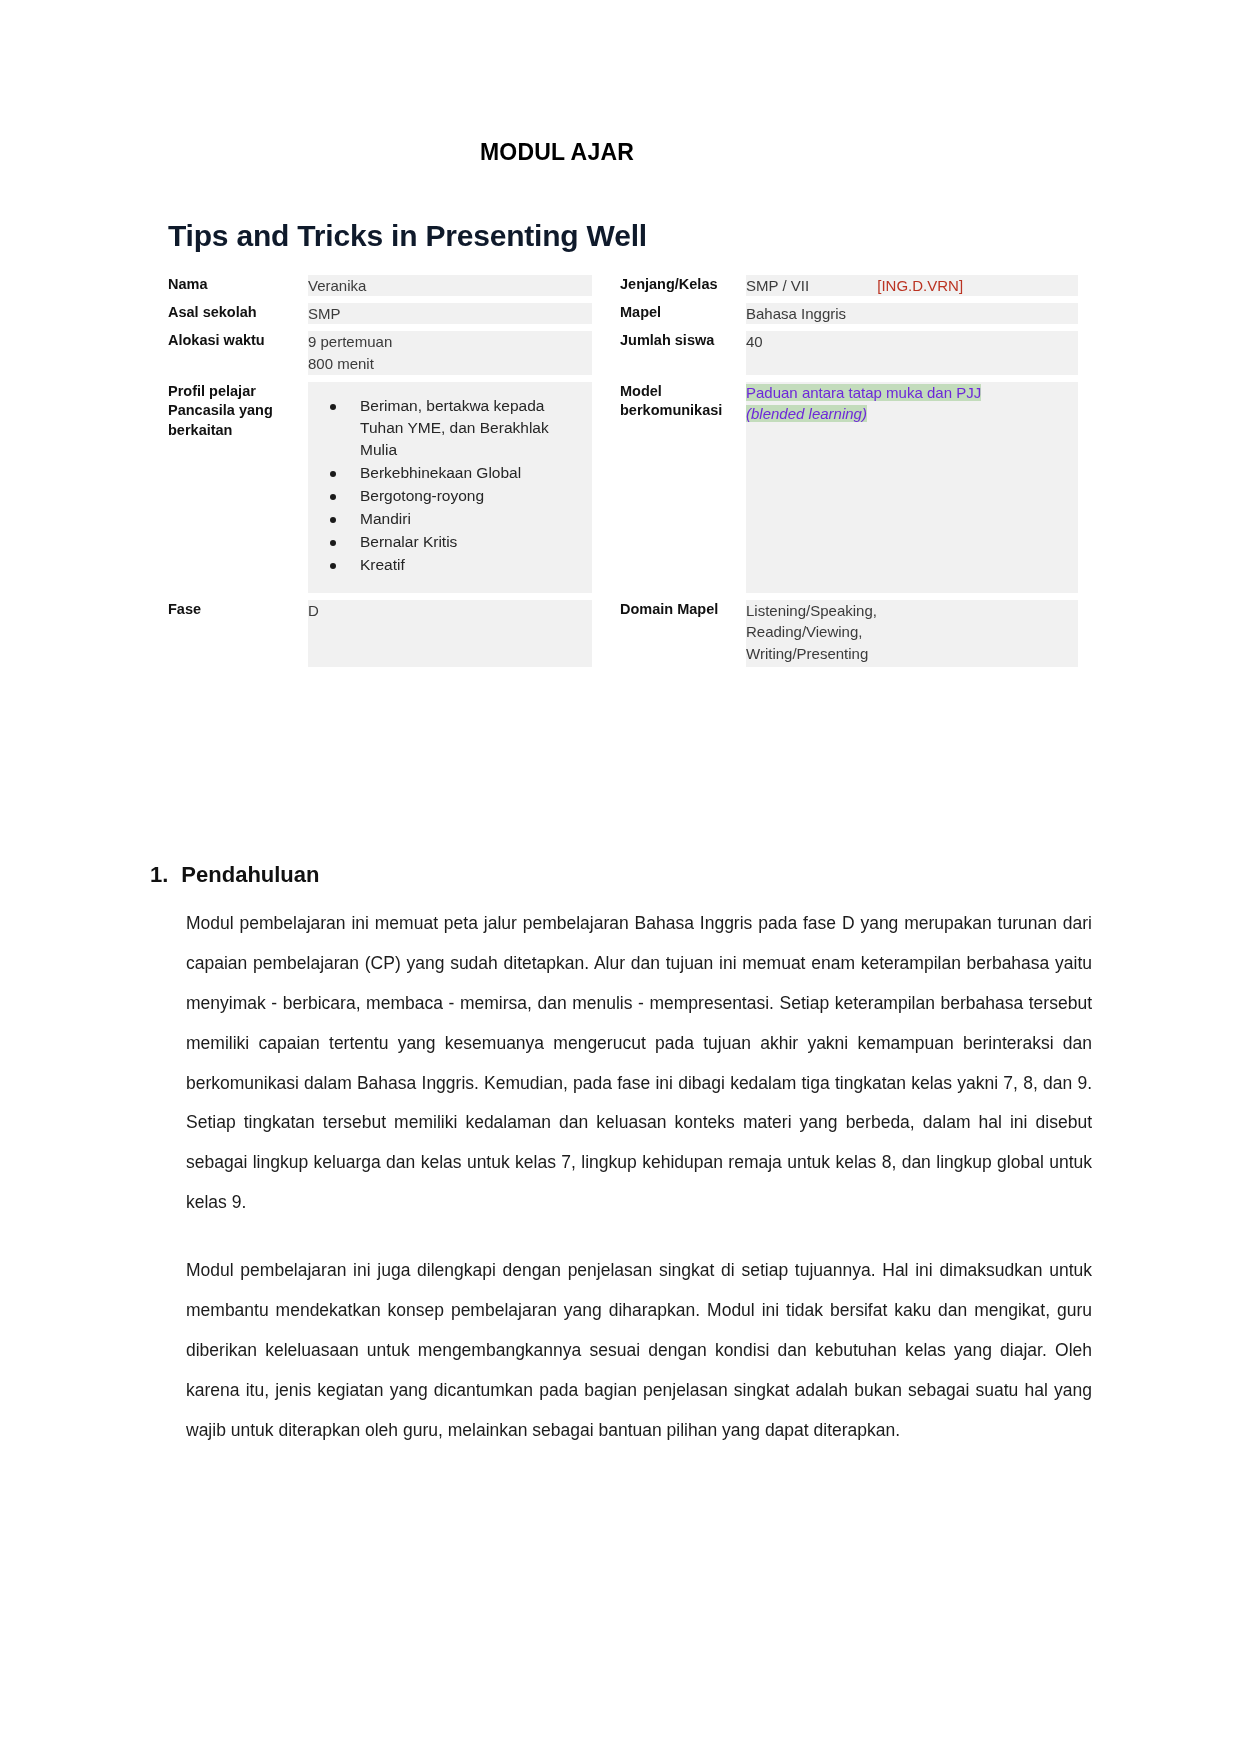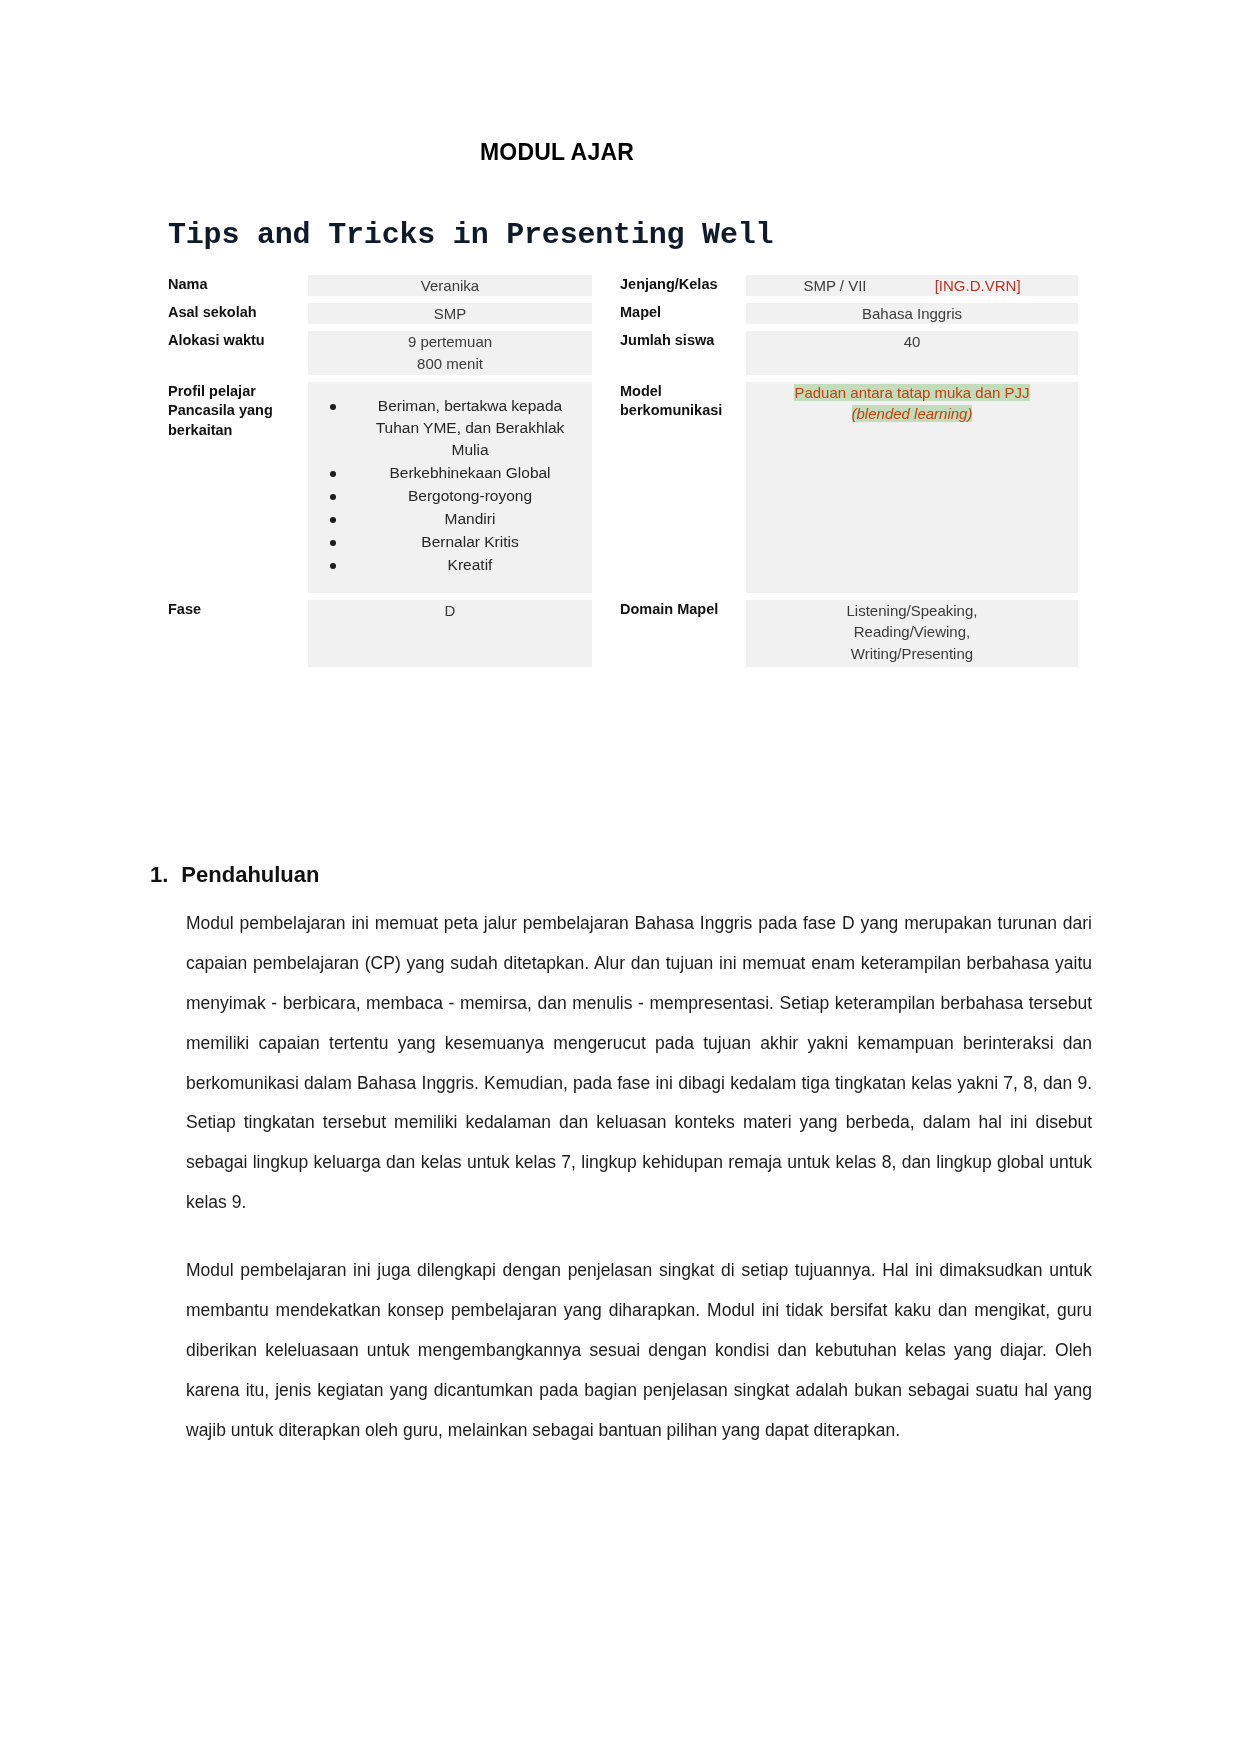"Tips and Tricks in Presenting" .block-heading { font-family: Liberation Mono, monospace -> none }
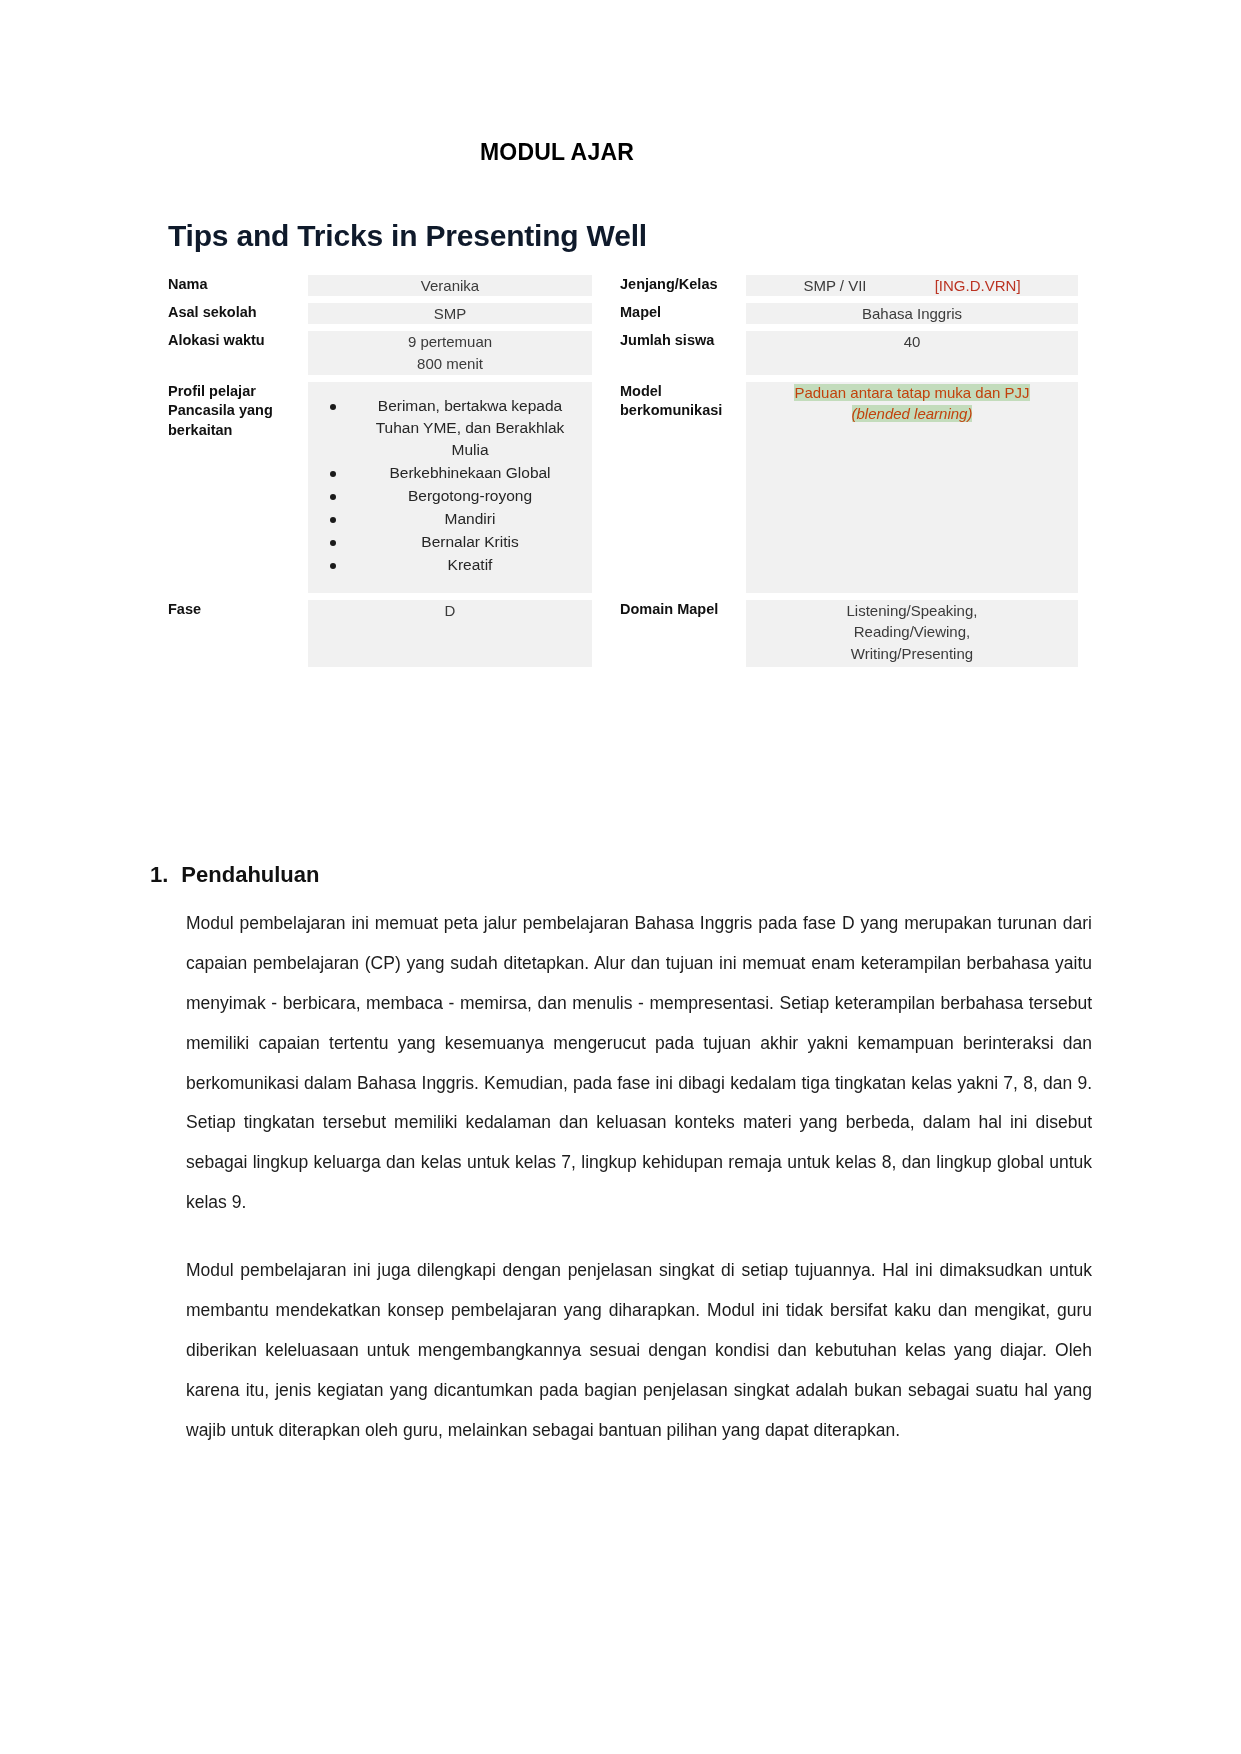"Veranika" .val { text-align: center -> none }
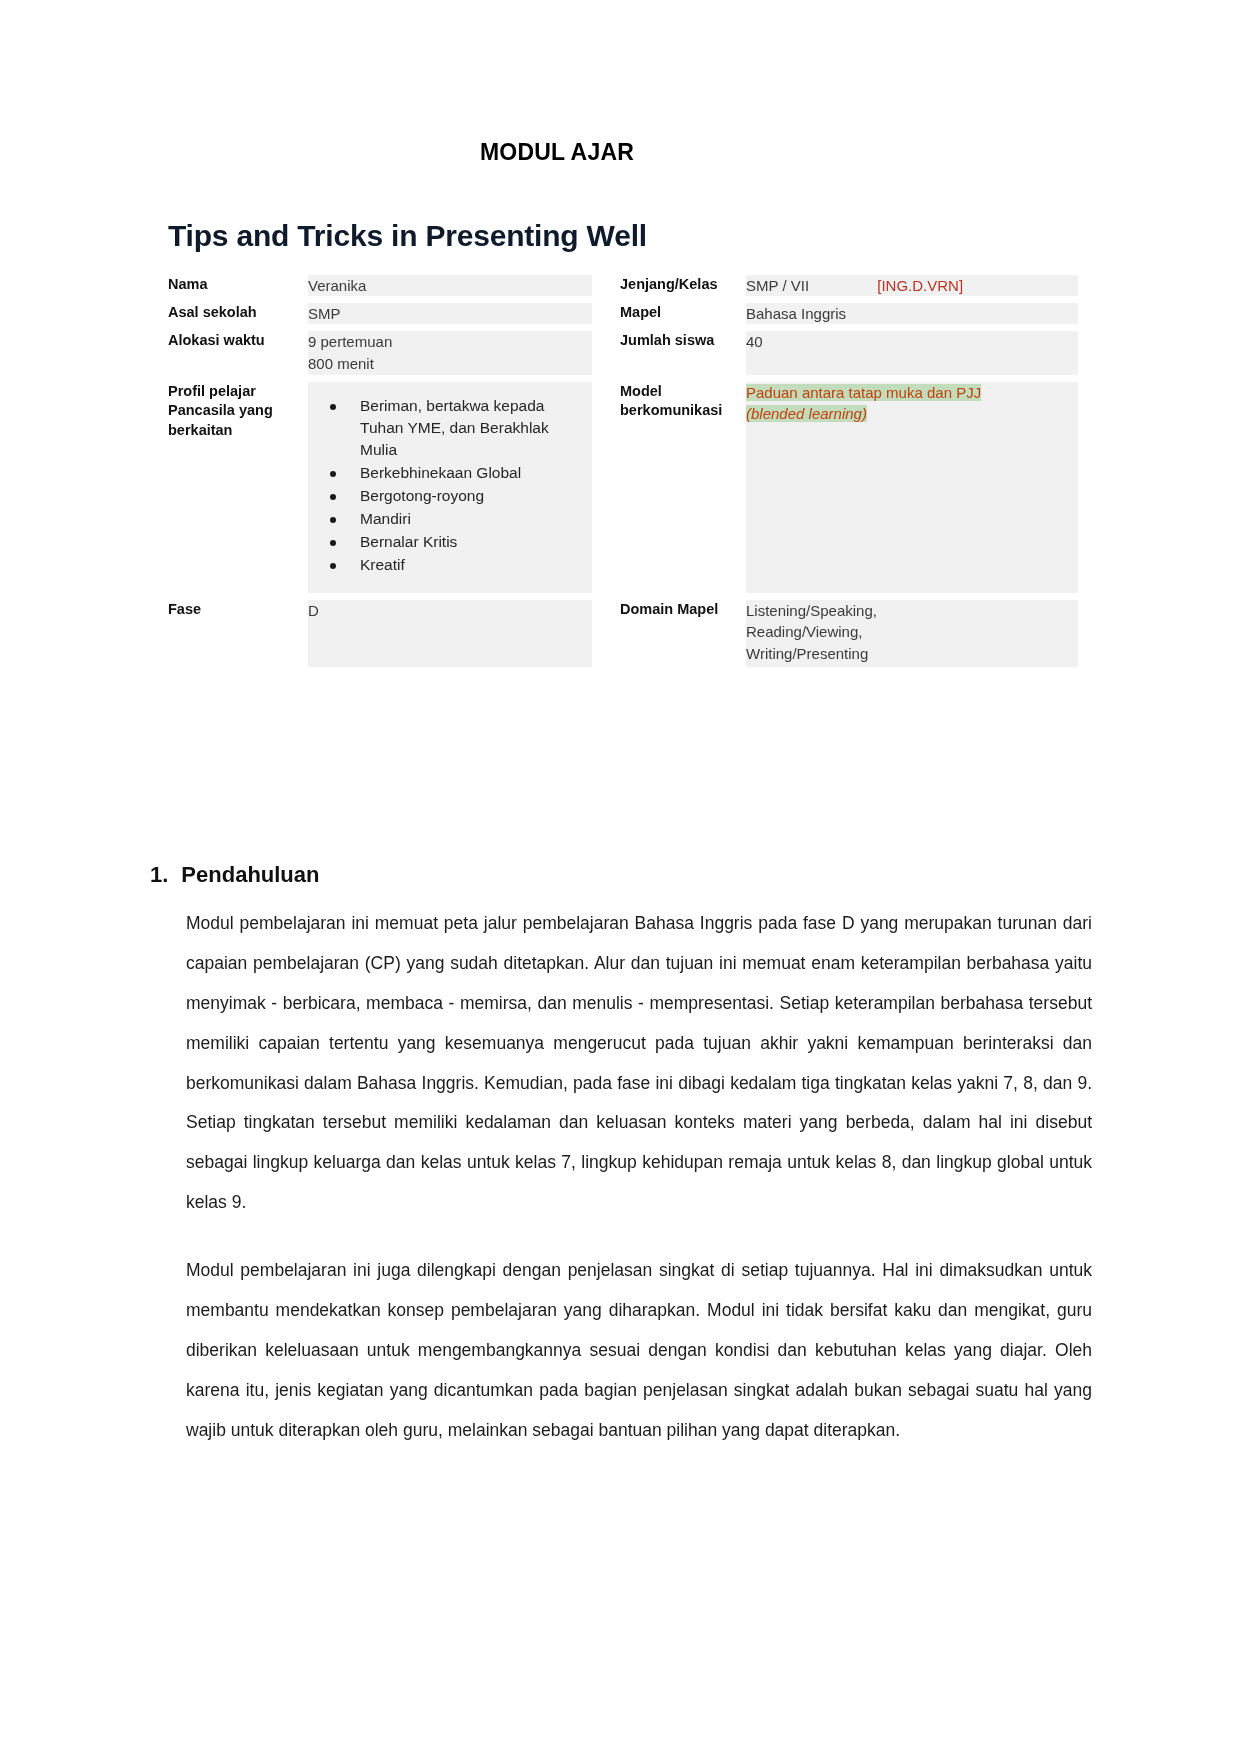"Paduan antara tatap muka dan" .hl { color: #c2410c -> #6d28d9 }
